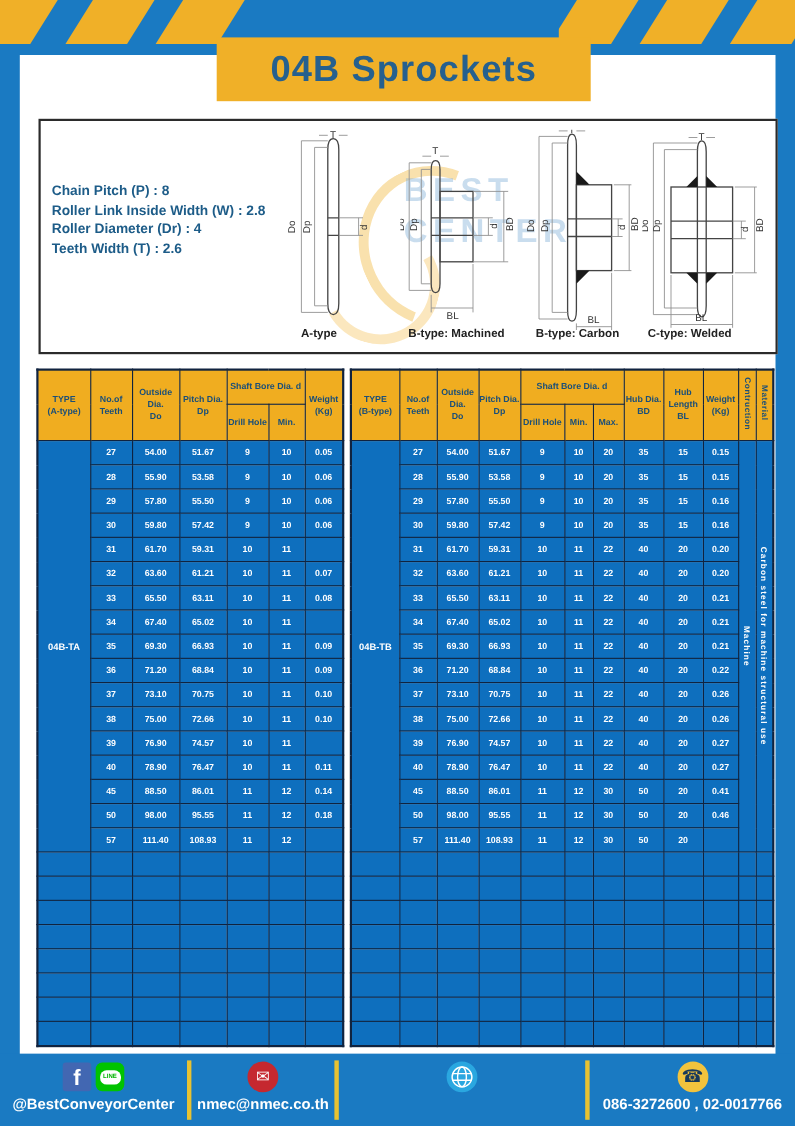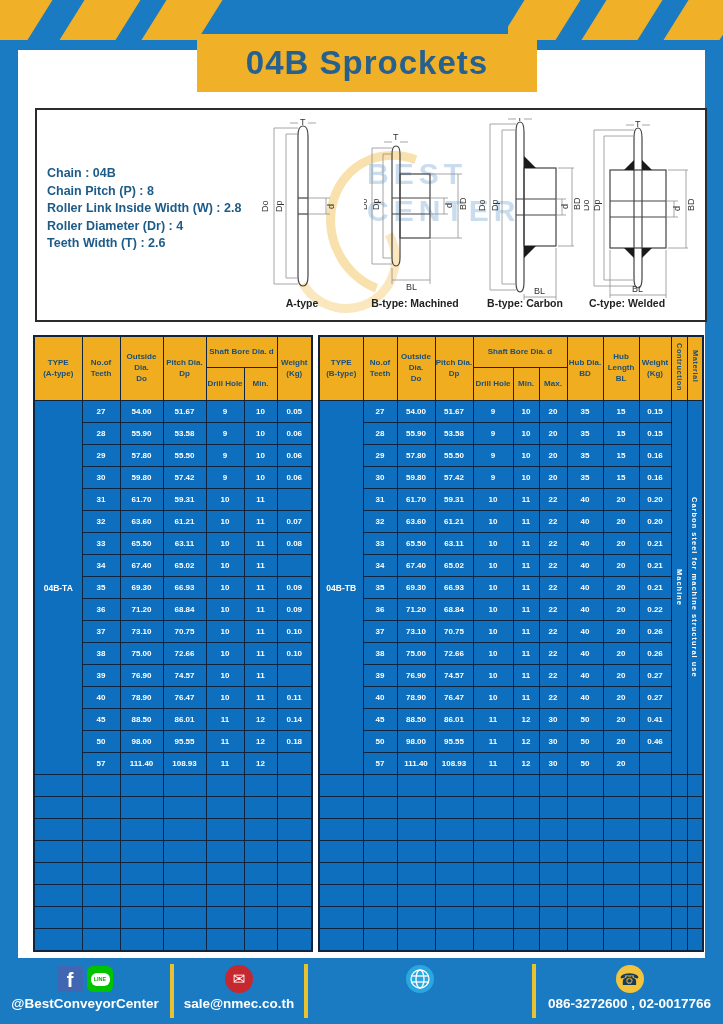"Chain : 04B" div { html: <div>Chain : 04B</div> -> none }
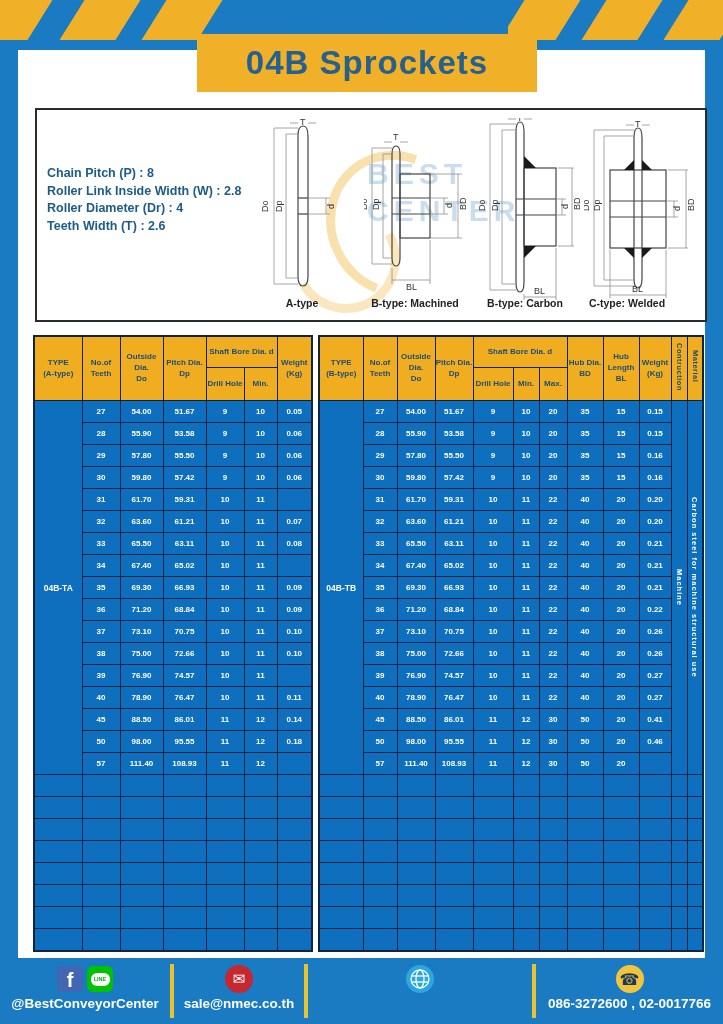"A-type" .la { left: 200px -> 188px }
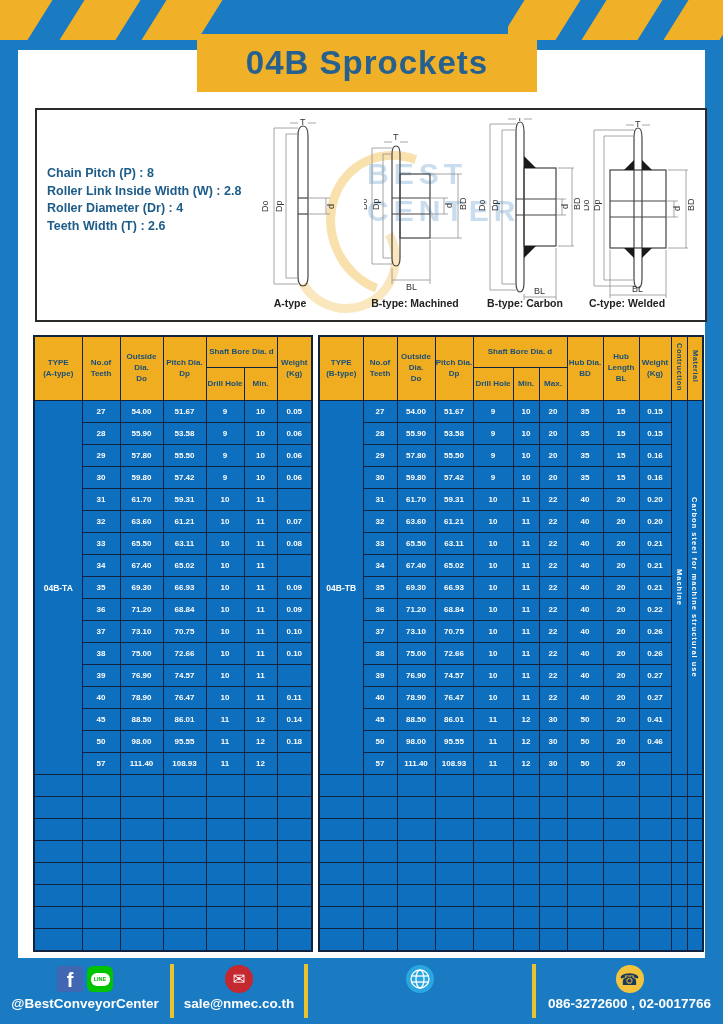"sale@nmec.co.th" div.flabel { text: sale@nmec.co.th -> nmec@nmec.co.th }
